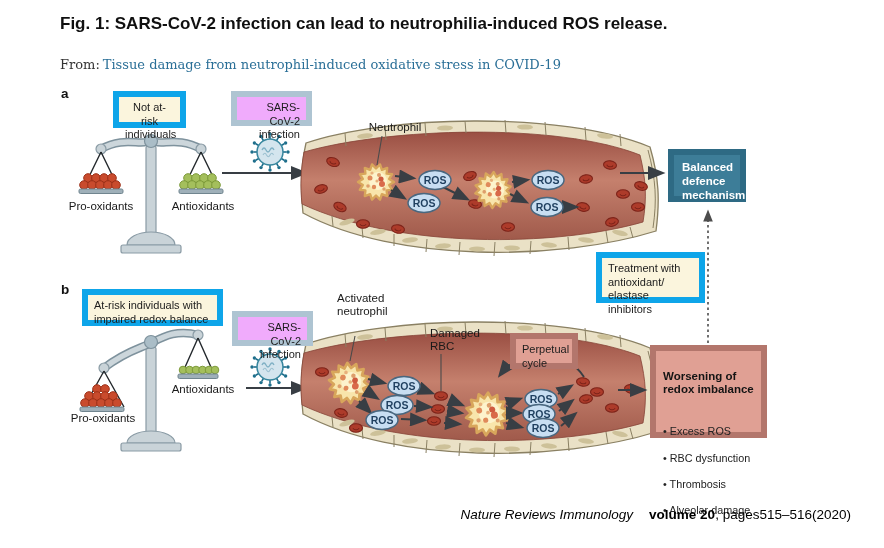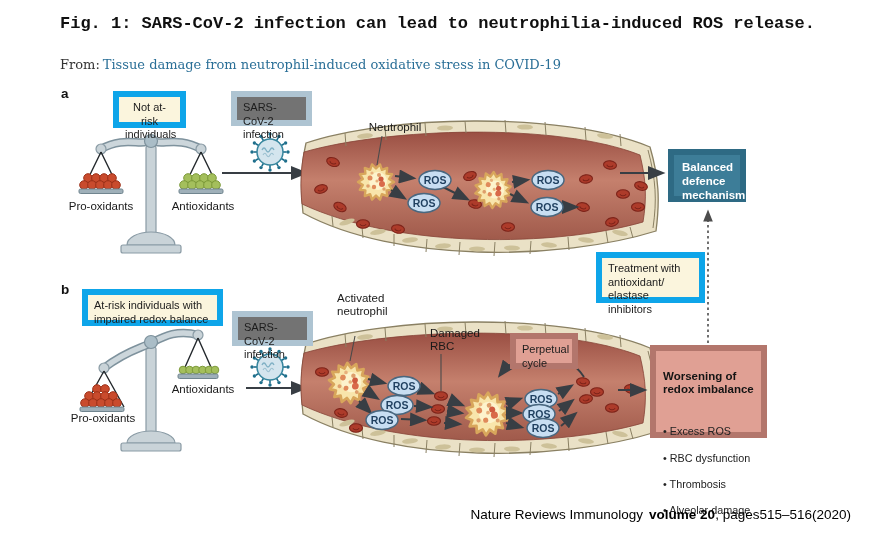"Fig. 1: SARS-CoV-2 infection can" .title { font-family: Liberation Mono, monospace -> Liberation Sans, sans-serif }
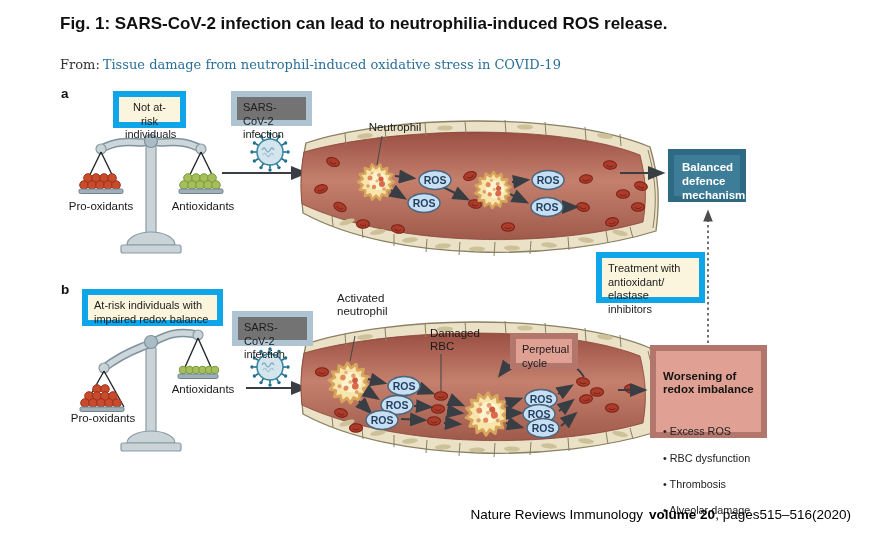"SARS-CoV-2" .blue { background: #737373 -> #f0abfc; text-align: none -> right }
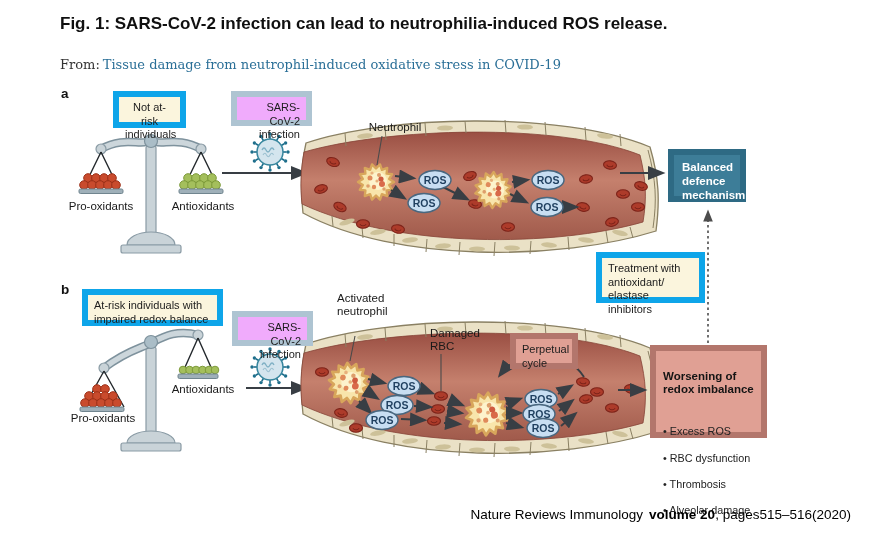"Nature Reviews Immunology" .footer .it { font-style: none -> italic; margin-right: 6px -> 16px }
